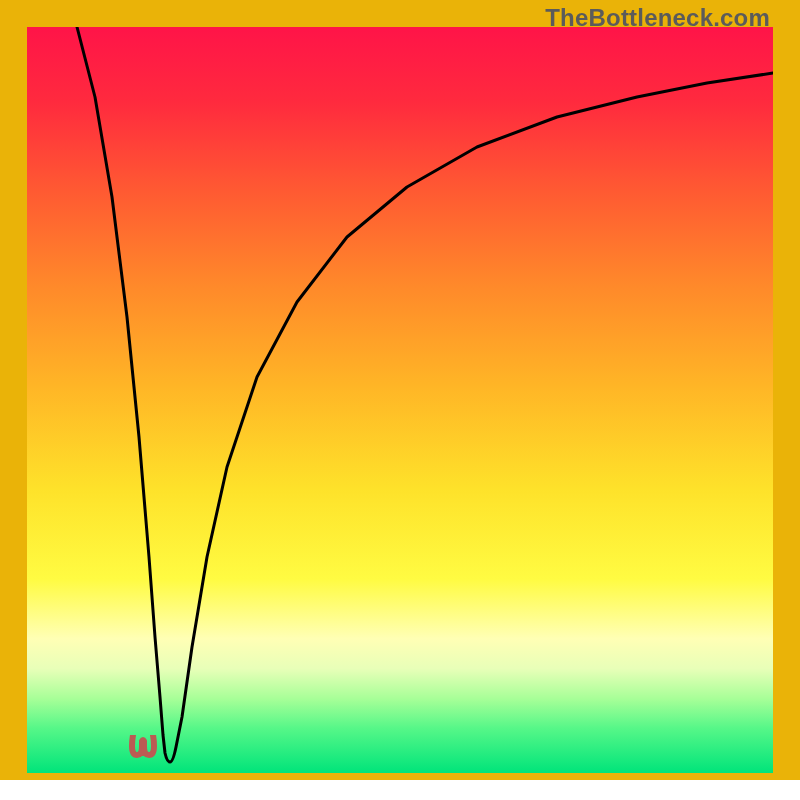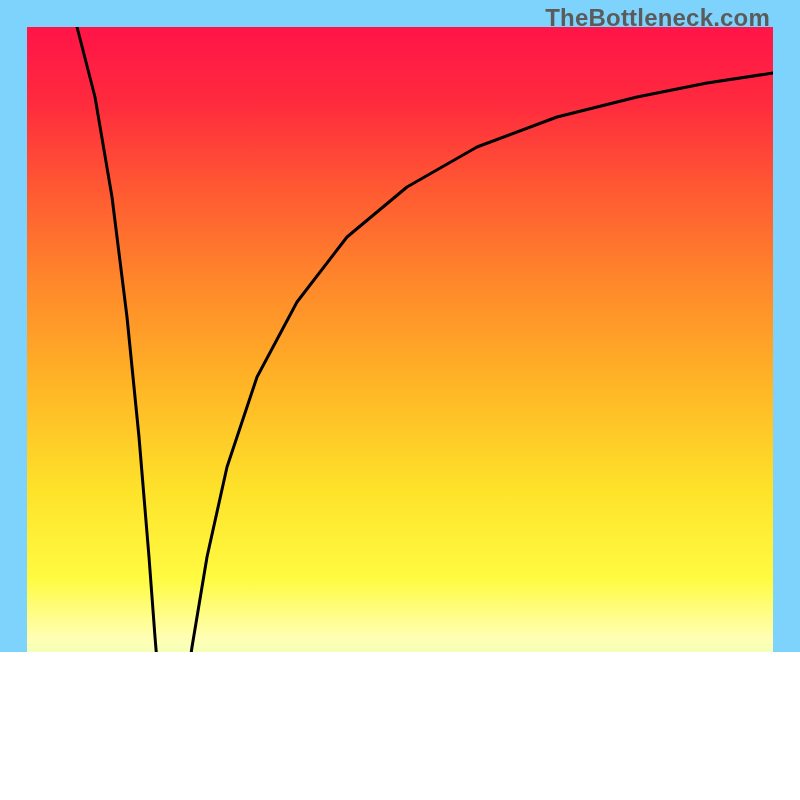"TheBottleneck.com" .stage { background: #7dd3fc -> #eab308; height: 652px -> 780px }
